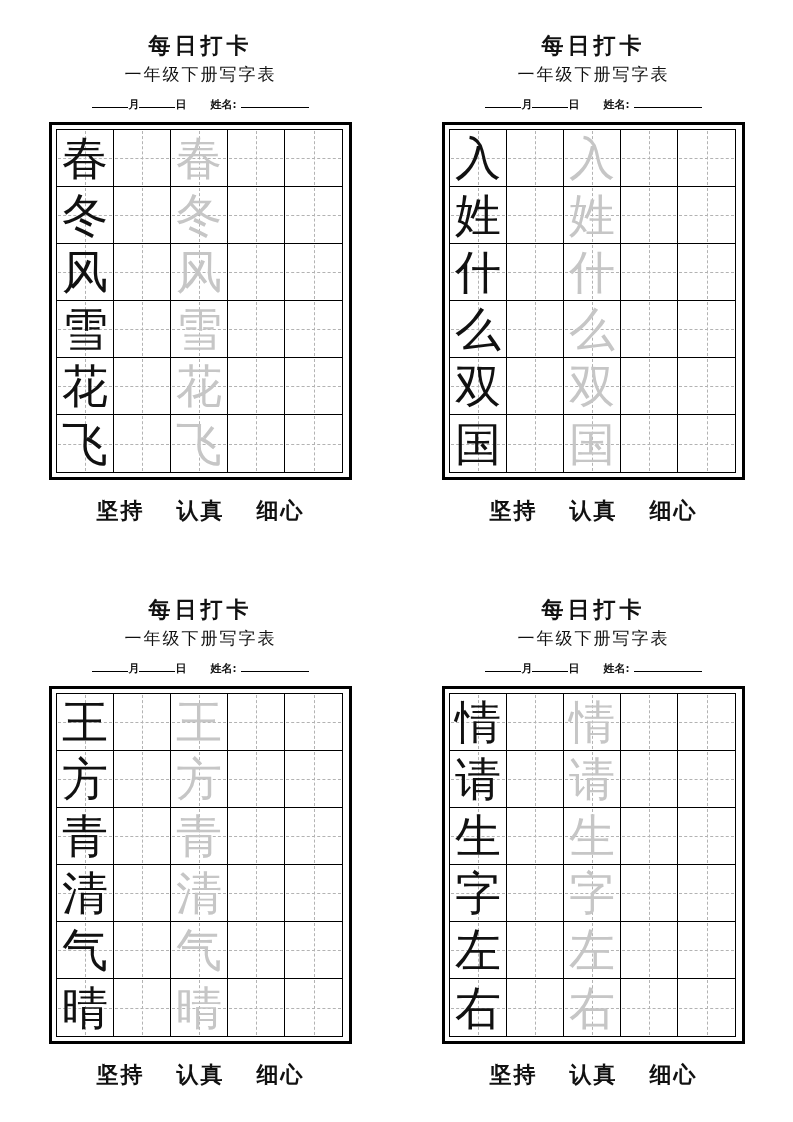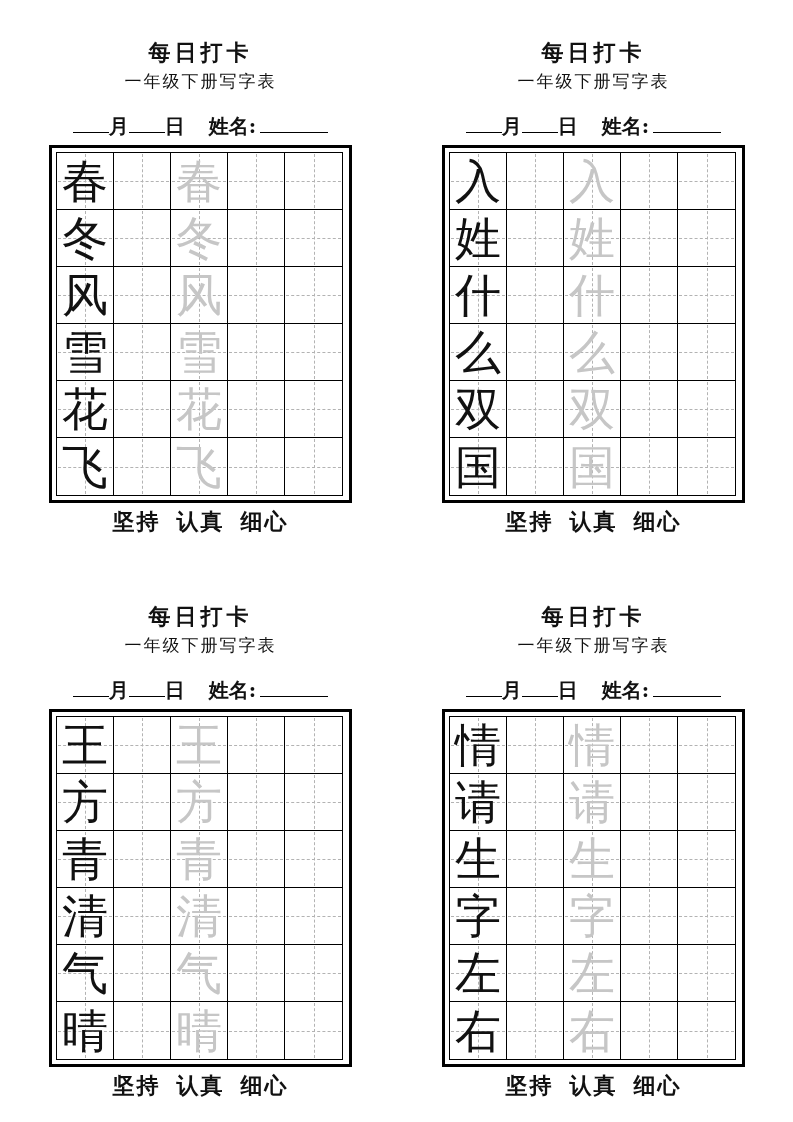"每日打卡" .title { margin: 13px 0 0 -> 6px 0 0 }
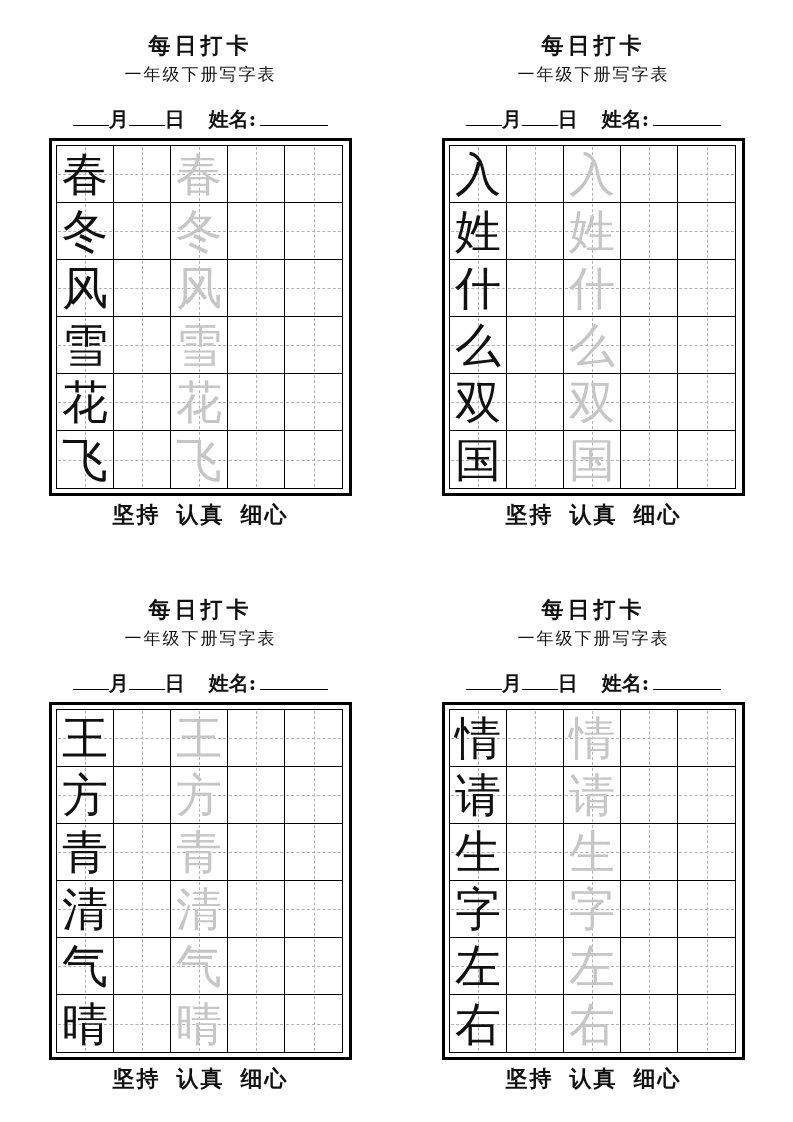"月 日 姓名:" .dateline { font-size: 20px -> 11px; margin-top: 20px -> 4px }
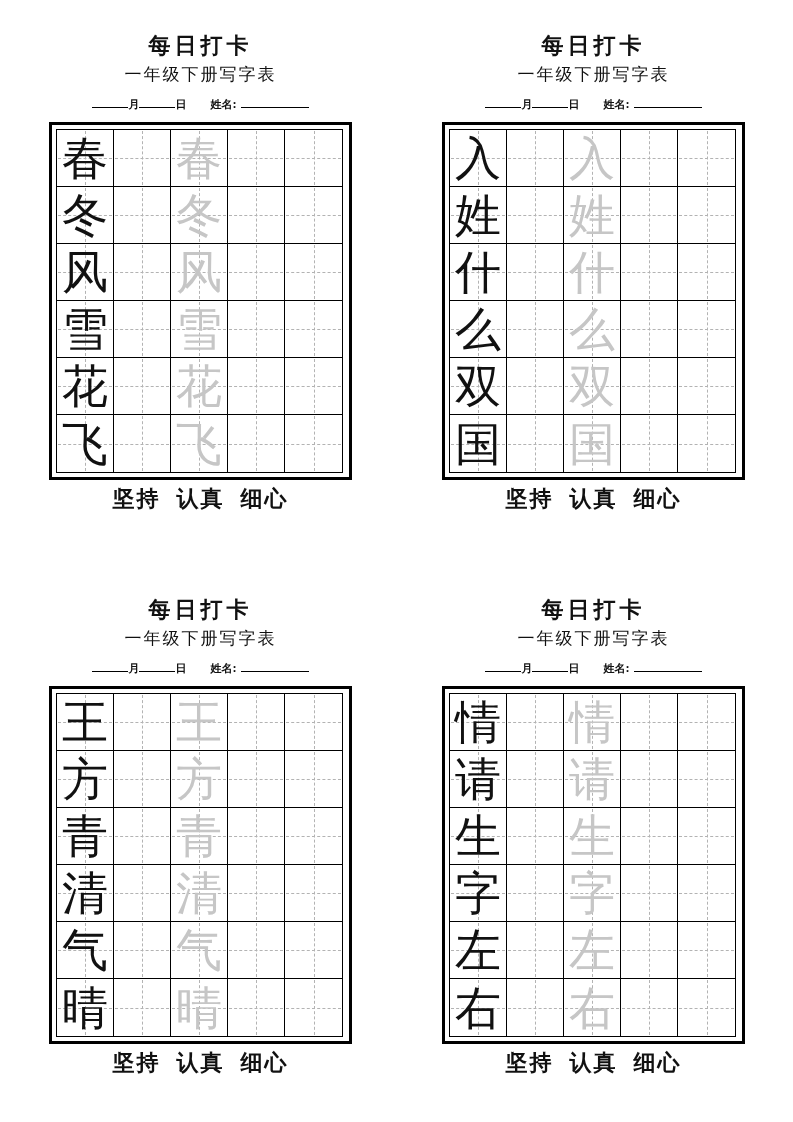"坚持" .motto { gap: 16px -> 32px; margin-top: 4px -> 16px }
